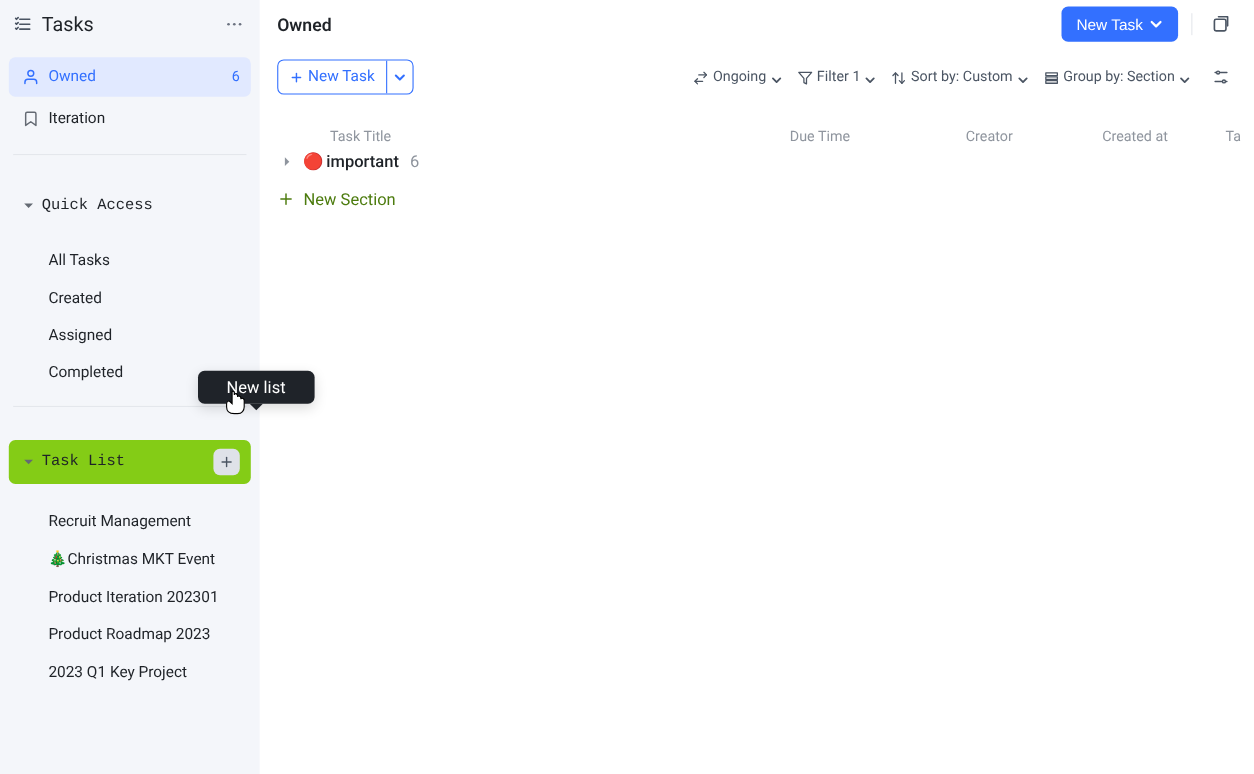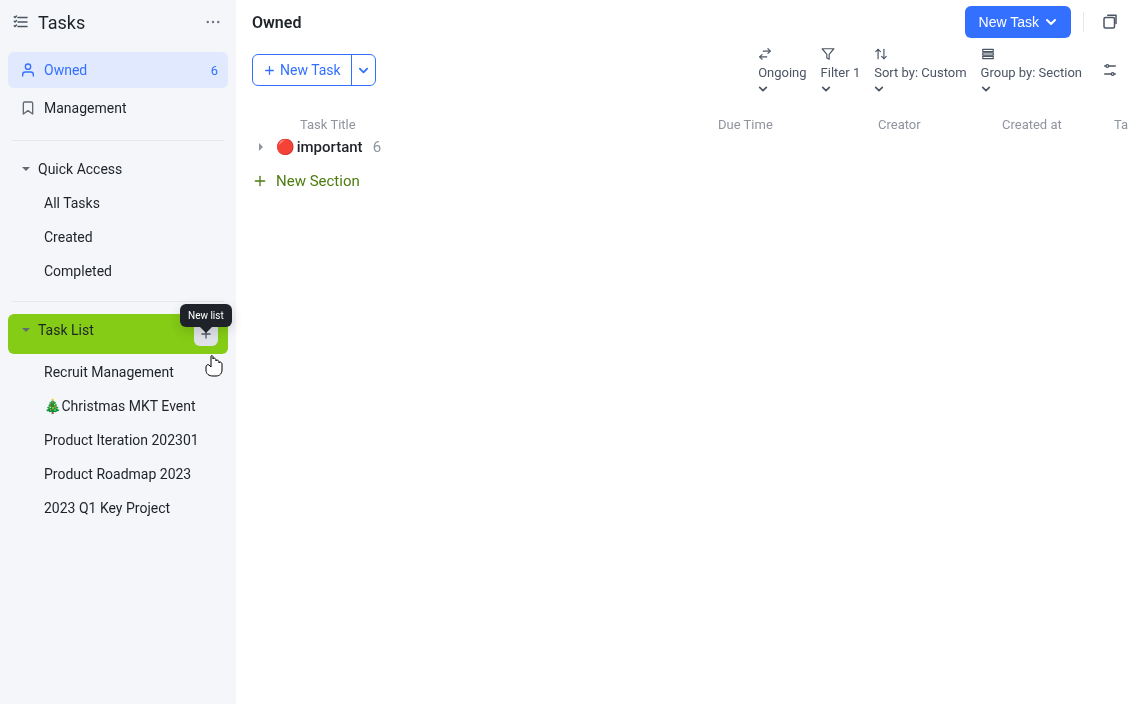"Ongoing" .toolbar .ctl { align-items: flex-start -> flex-end; flex-direction: column -> none }
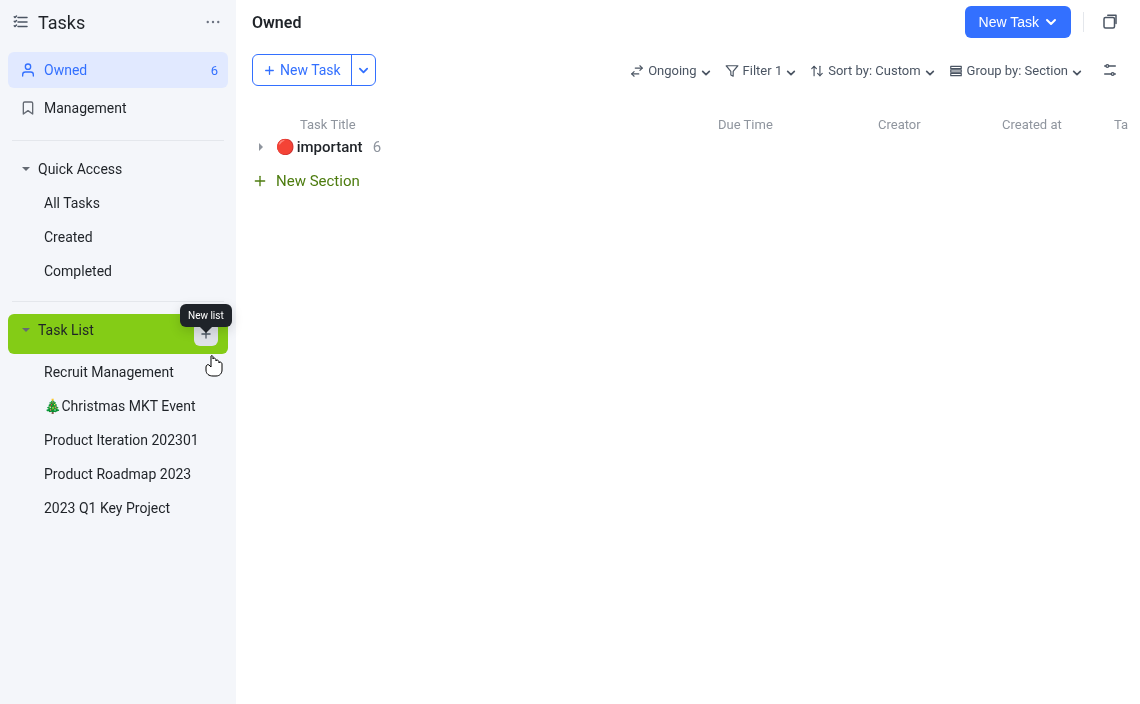"Management" span.label { text: Management -> Iteration }
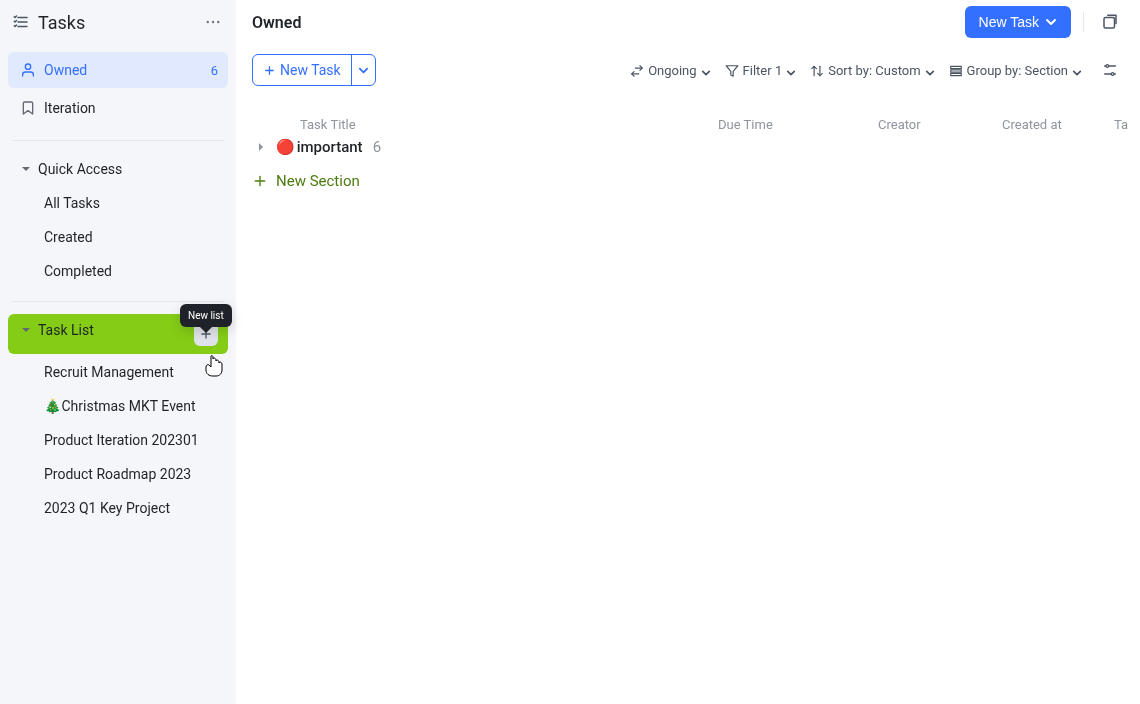"Quick Access" .section-header { align-items: flex-start -> center; font-family: none -> Liberation Mono, monospace; margin: 0 4px -> 18px 4px }
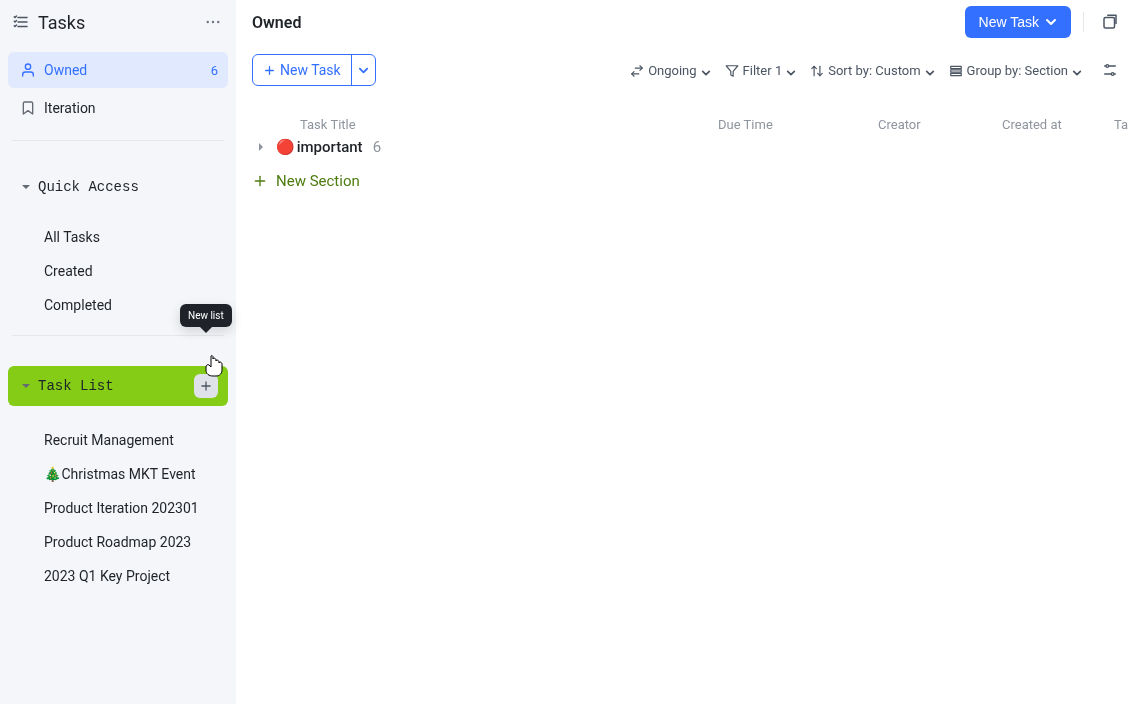"Assigned" div.sub-item { html: none -> <div> <span>Assigned</span> </div> }
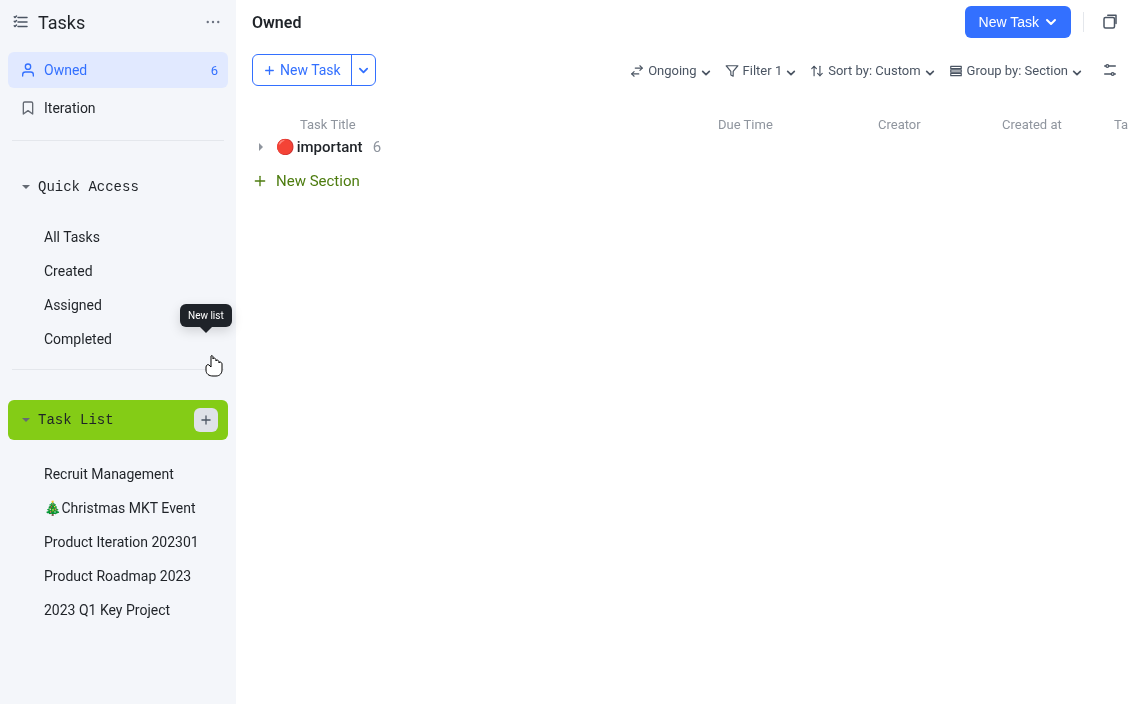"New list" .tooltip { font-size: 10px -> 15px; margin-top: none -> 33px; padding: 6px 8px -> 6px 26px }
